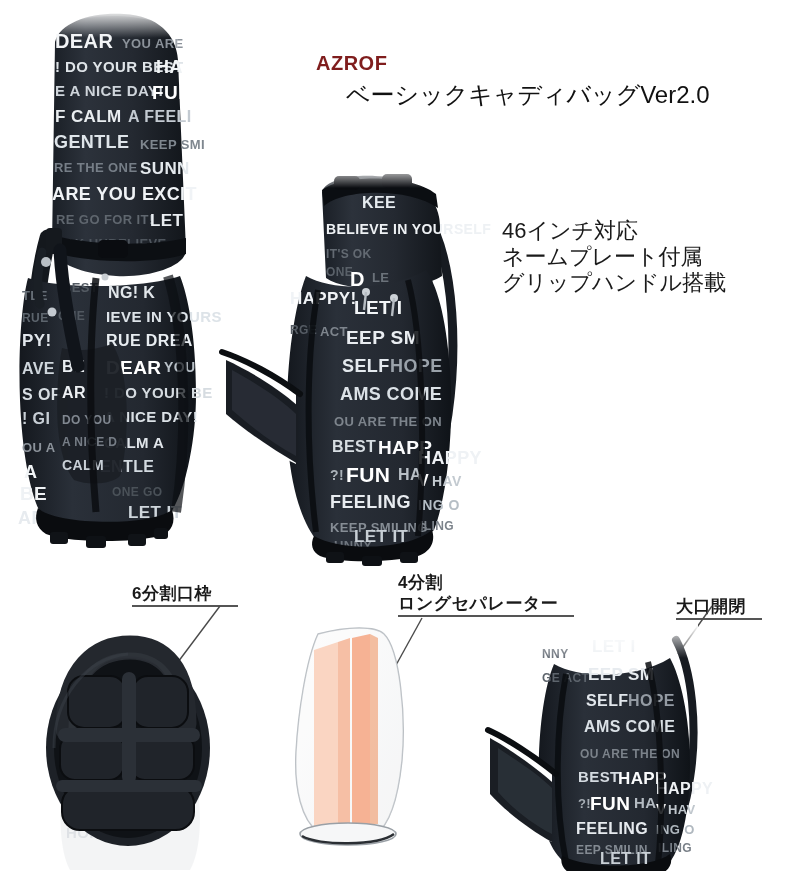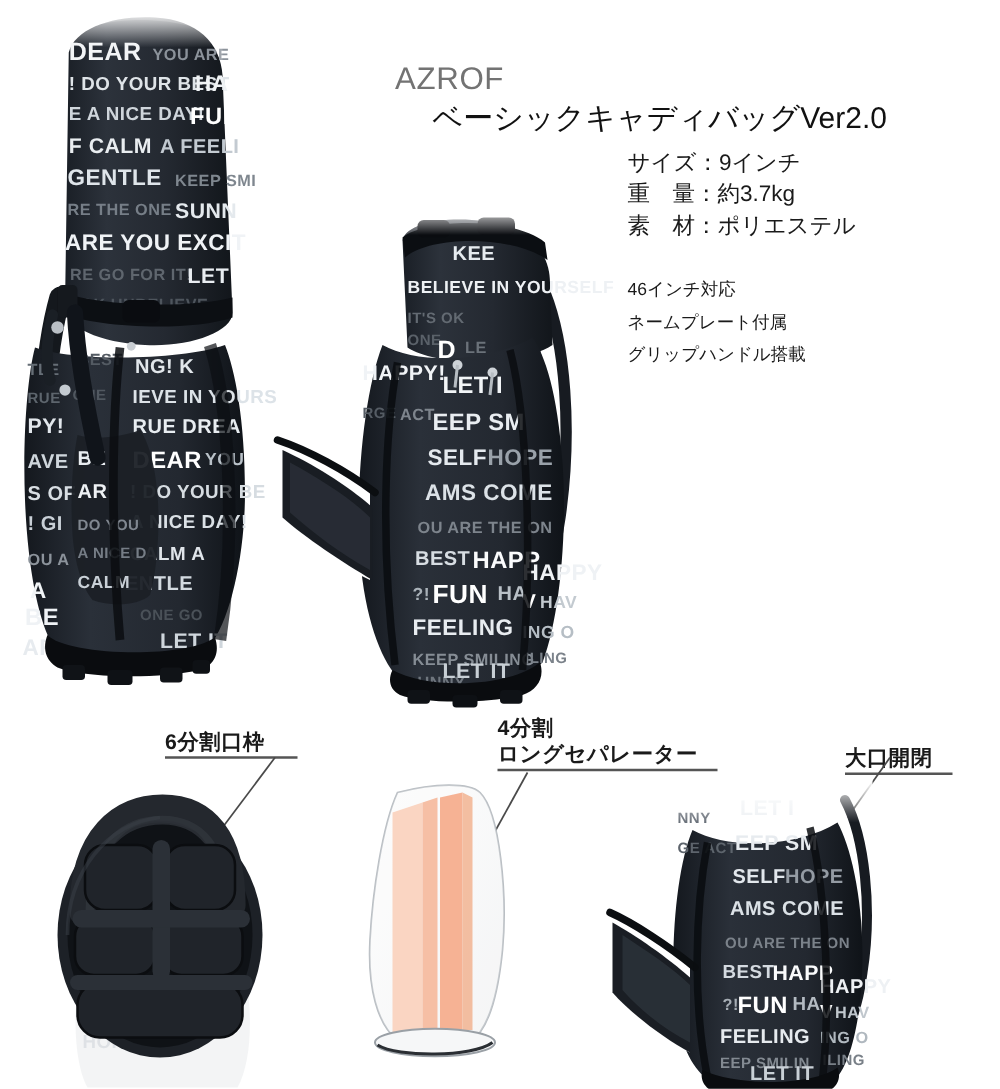"AZROF" .brand { color: #737373 -> #7f1d1d; font-size: 25px -> 20px; font-weight: normal -> bold }
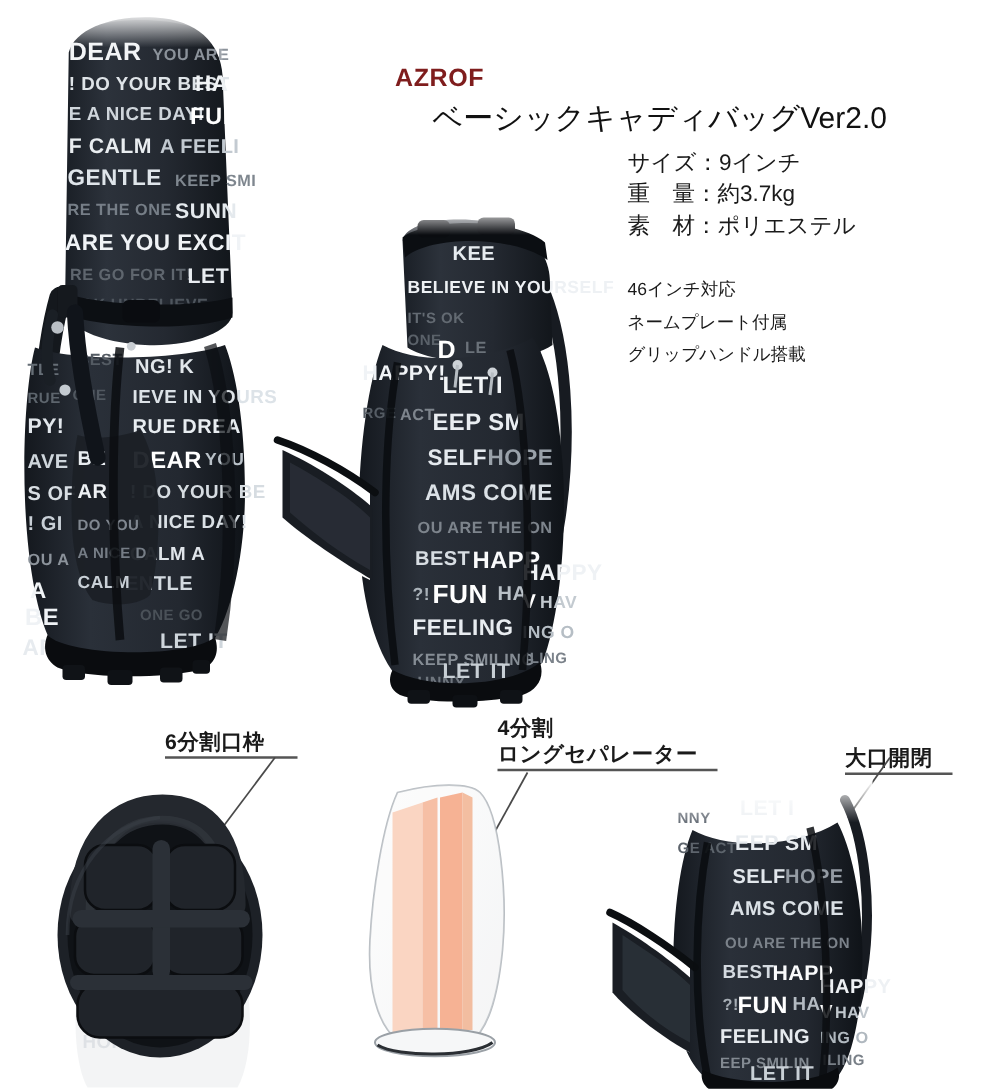"サイズ：9インチ" div.spec-block { html: <div> <div>サイズ：9インチ</div> <div>重 量：約3.7kg</div> <div>素 材：ポリエステル</div> </div> -> none }
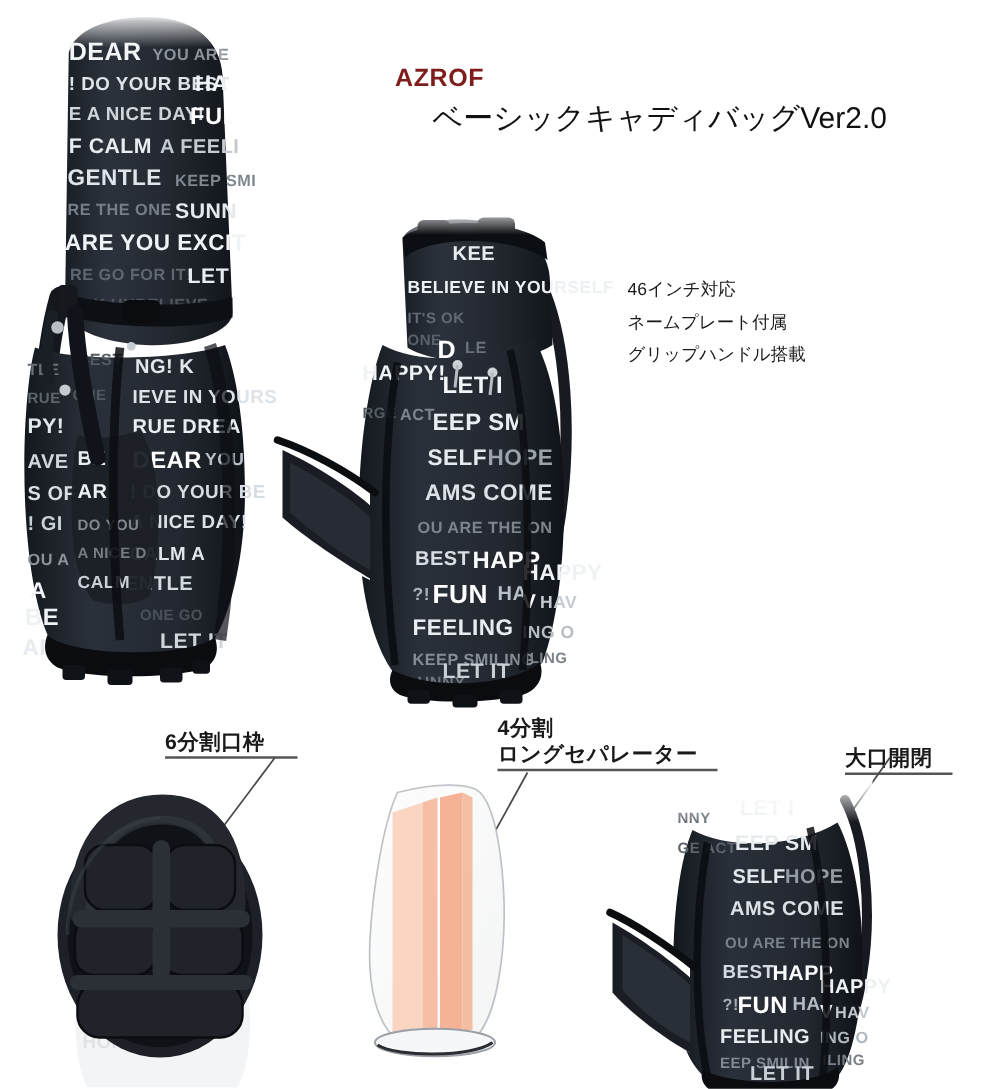"46インチ対応" .spec-extra .spec-row { font-size: 14px -> 22px }
